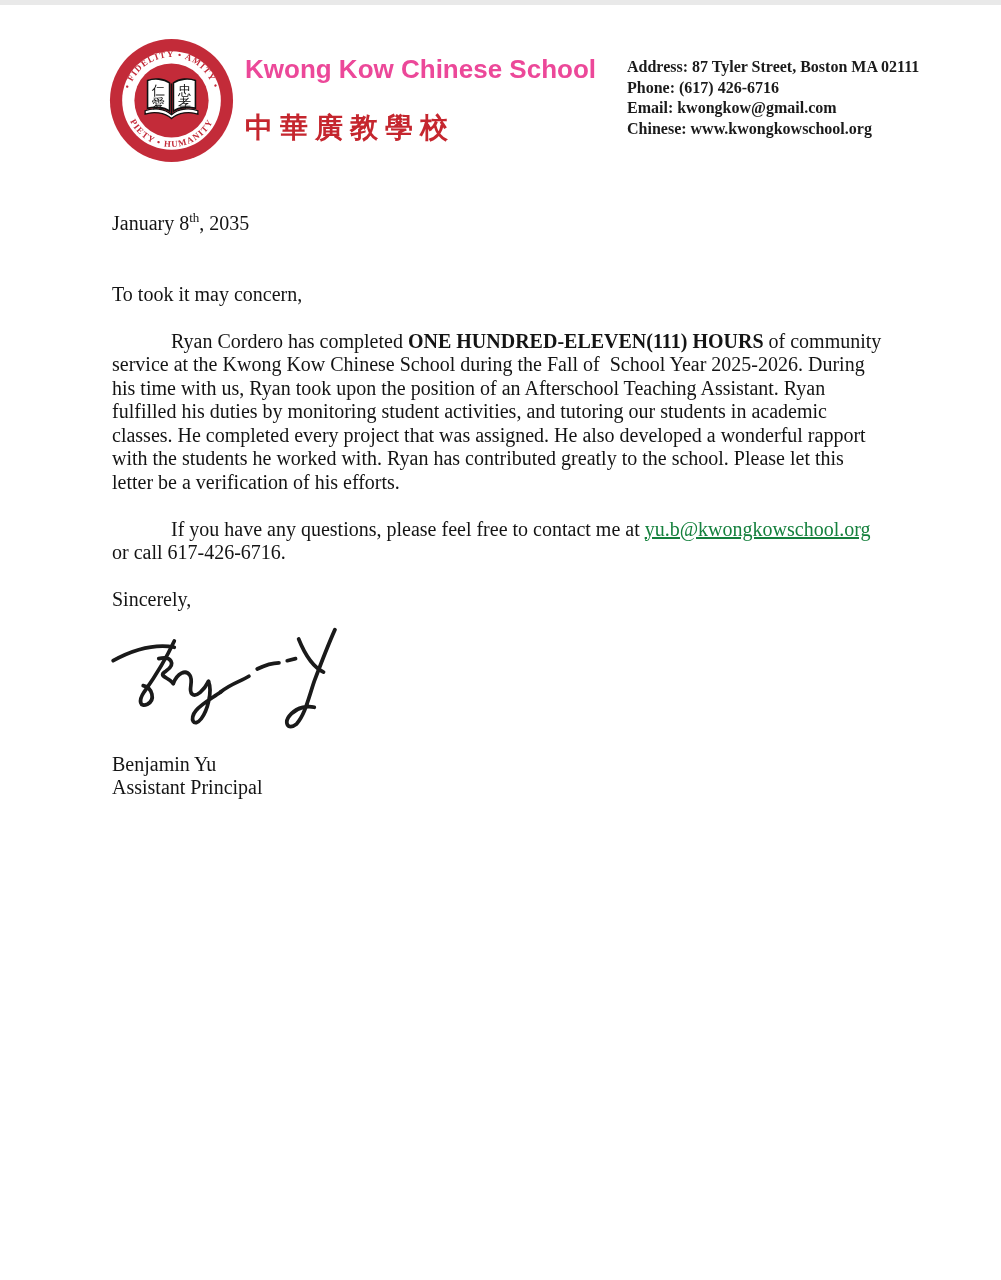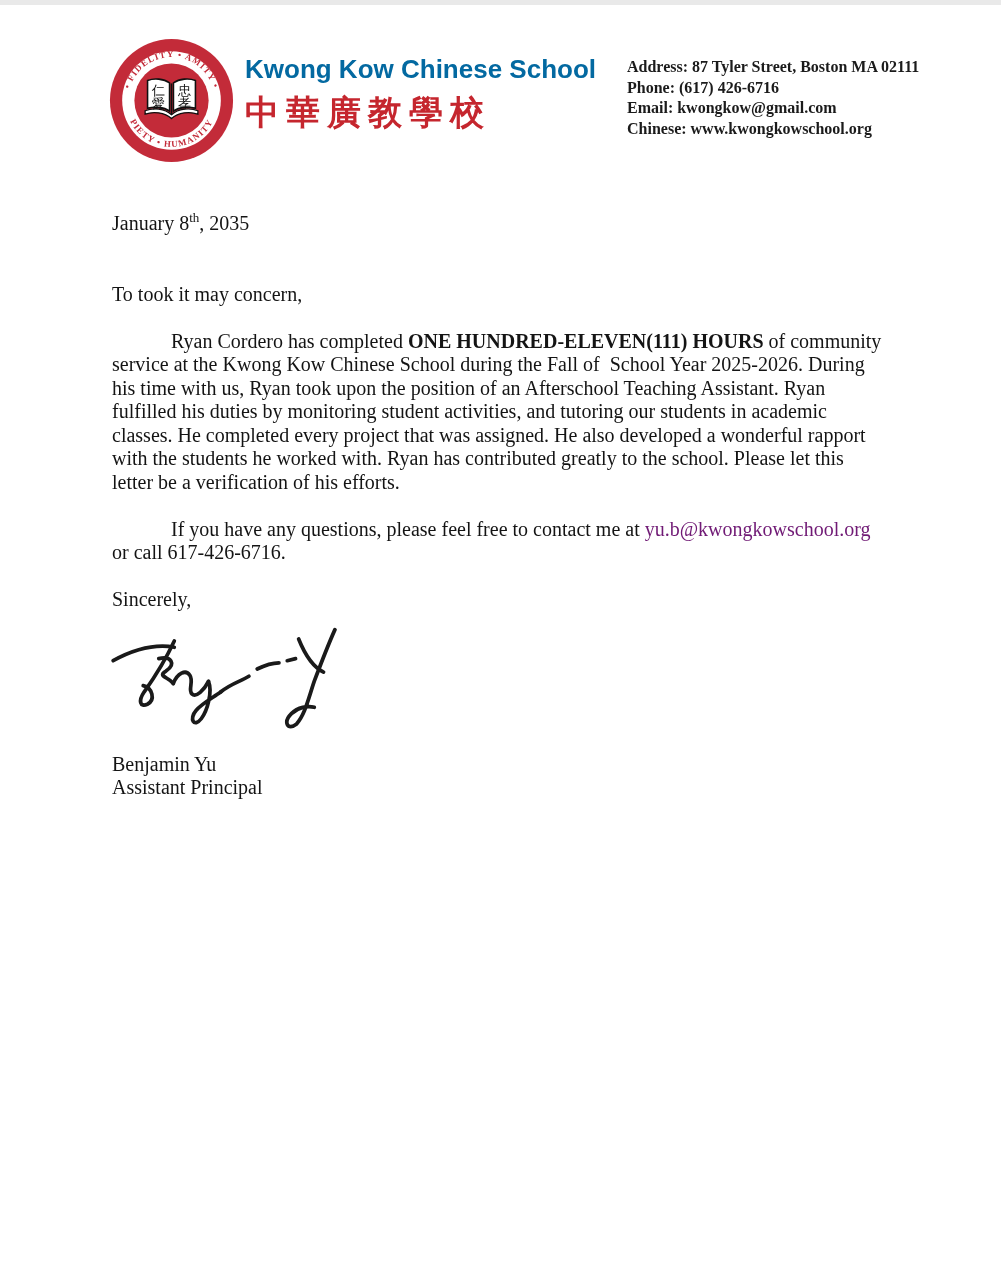"Kwong Kow Chinese School" .school-en { color: #0369a1 -> #ec4899 }
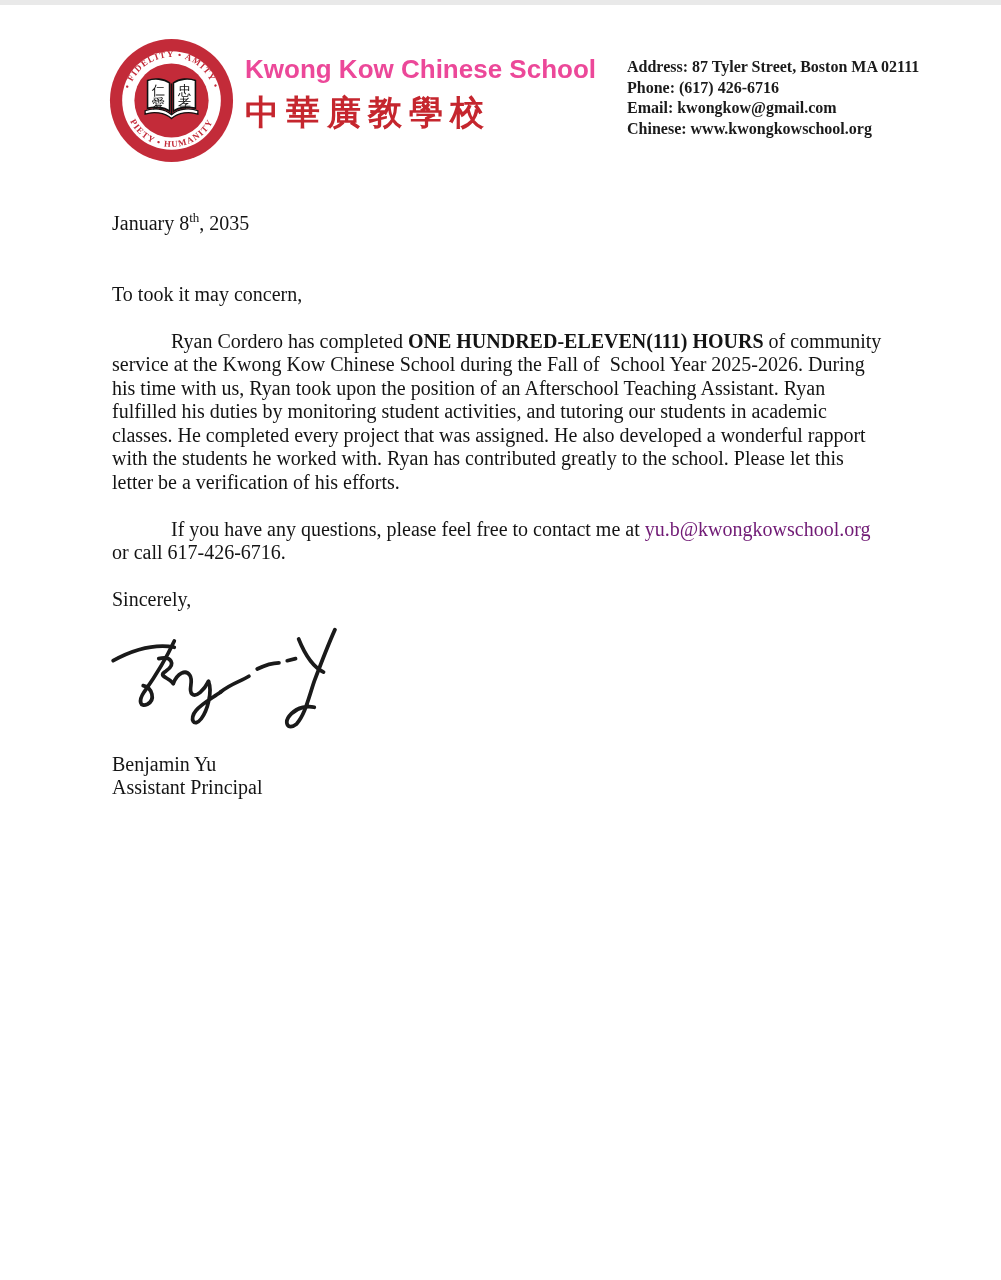"中華廣教學校" .school-zh { font-size: 34px -> 28px; margin-top: 9px -> 25px }
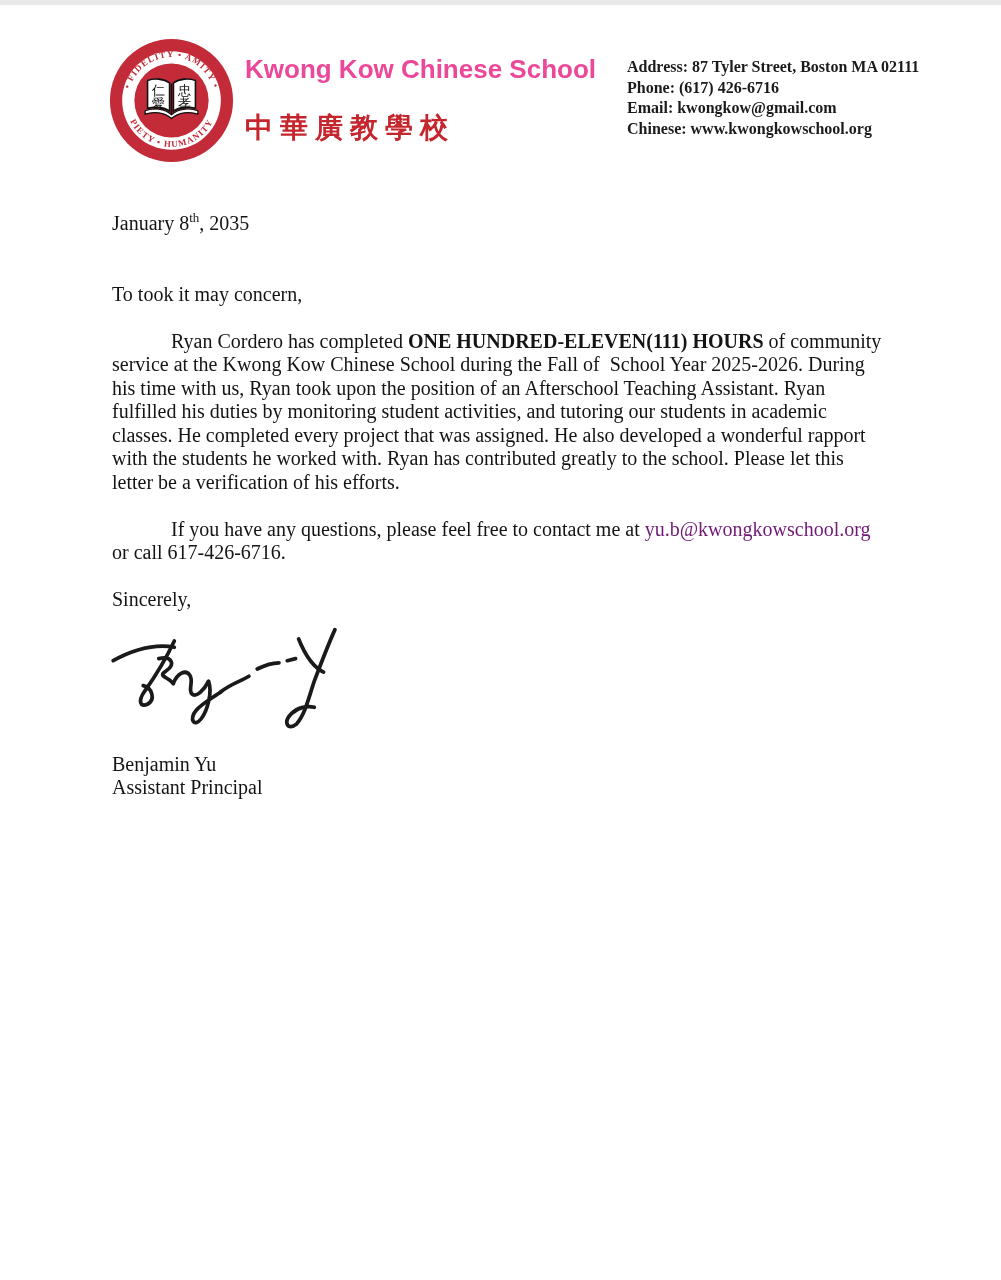"yu.b@kwongkowschool.org" .email-link { color: #701a75 -> #15803d; text-decoration: none -> underline }
